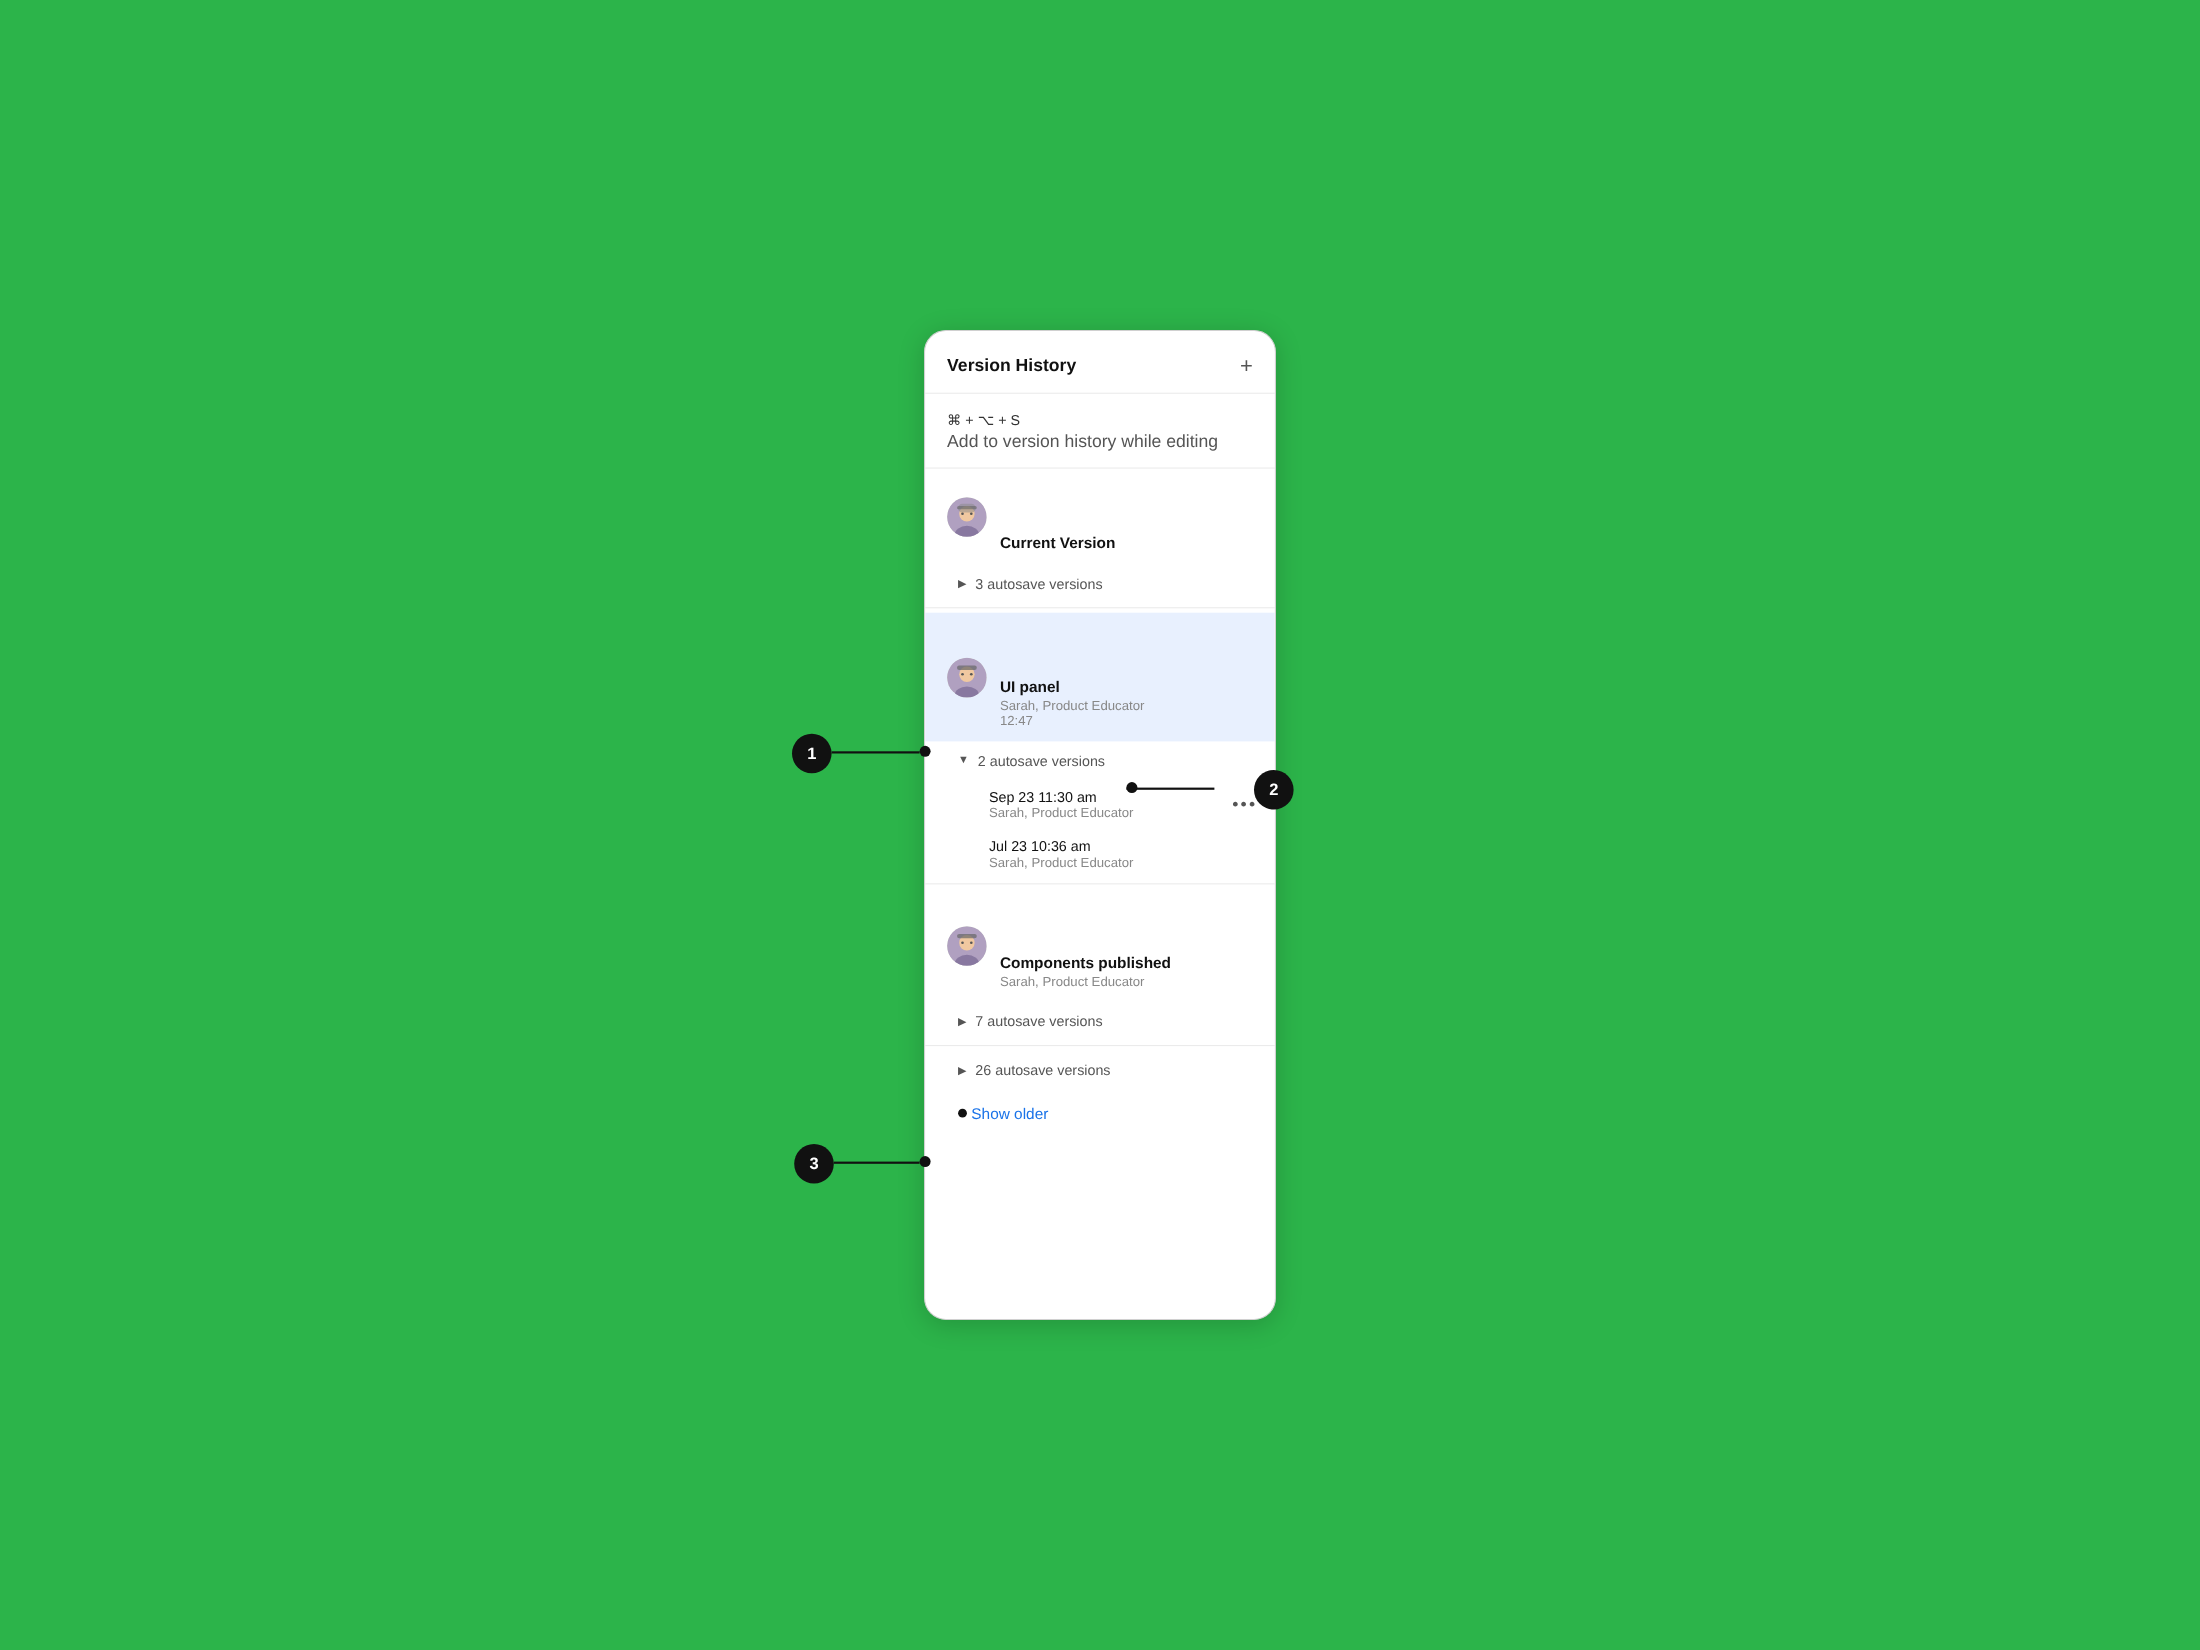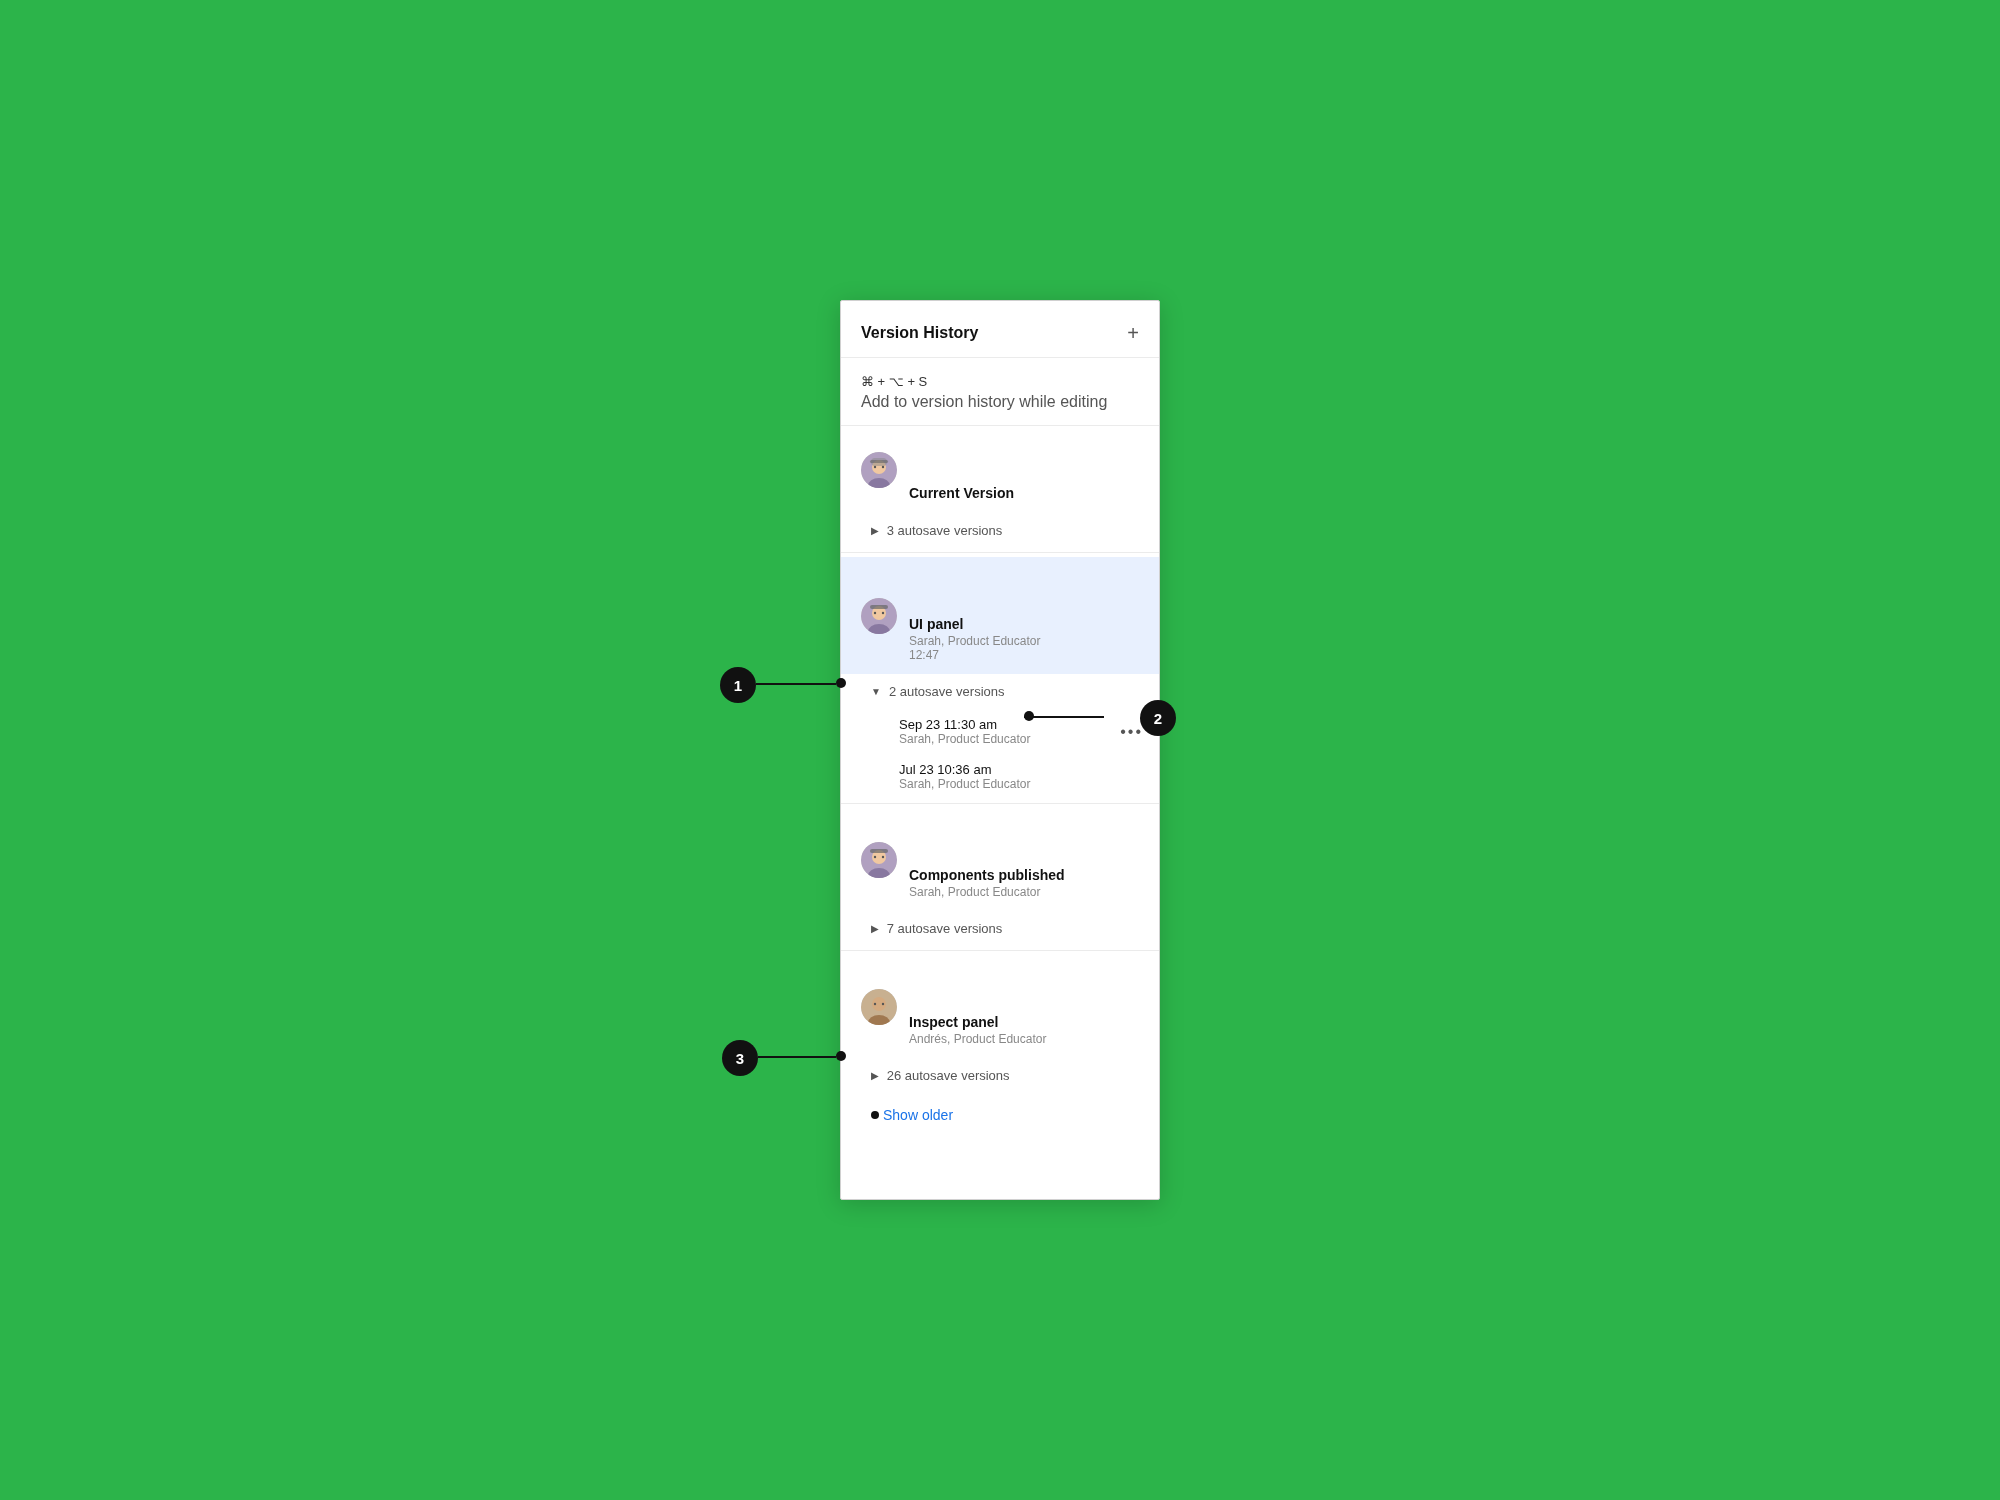"Version History" .panel { border-radius: 2px -> 20px }
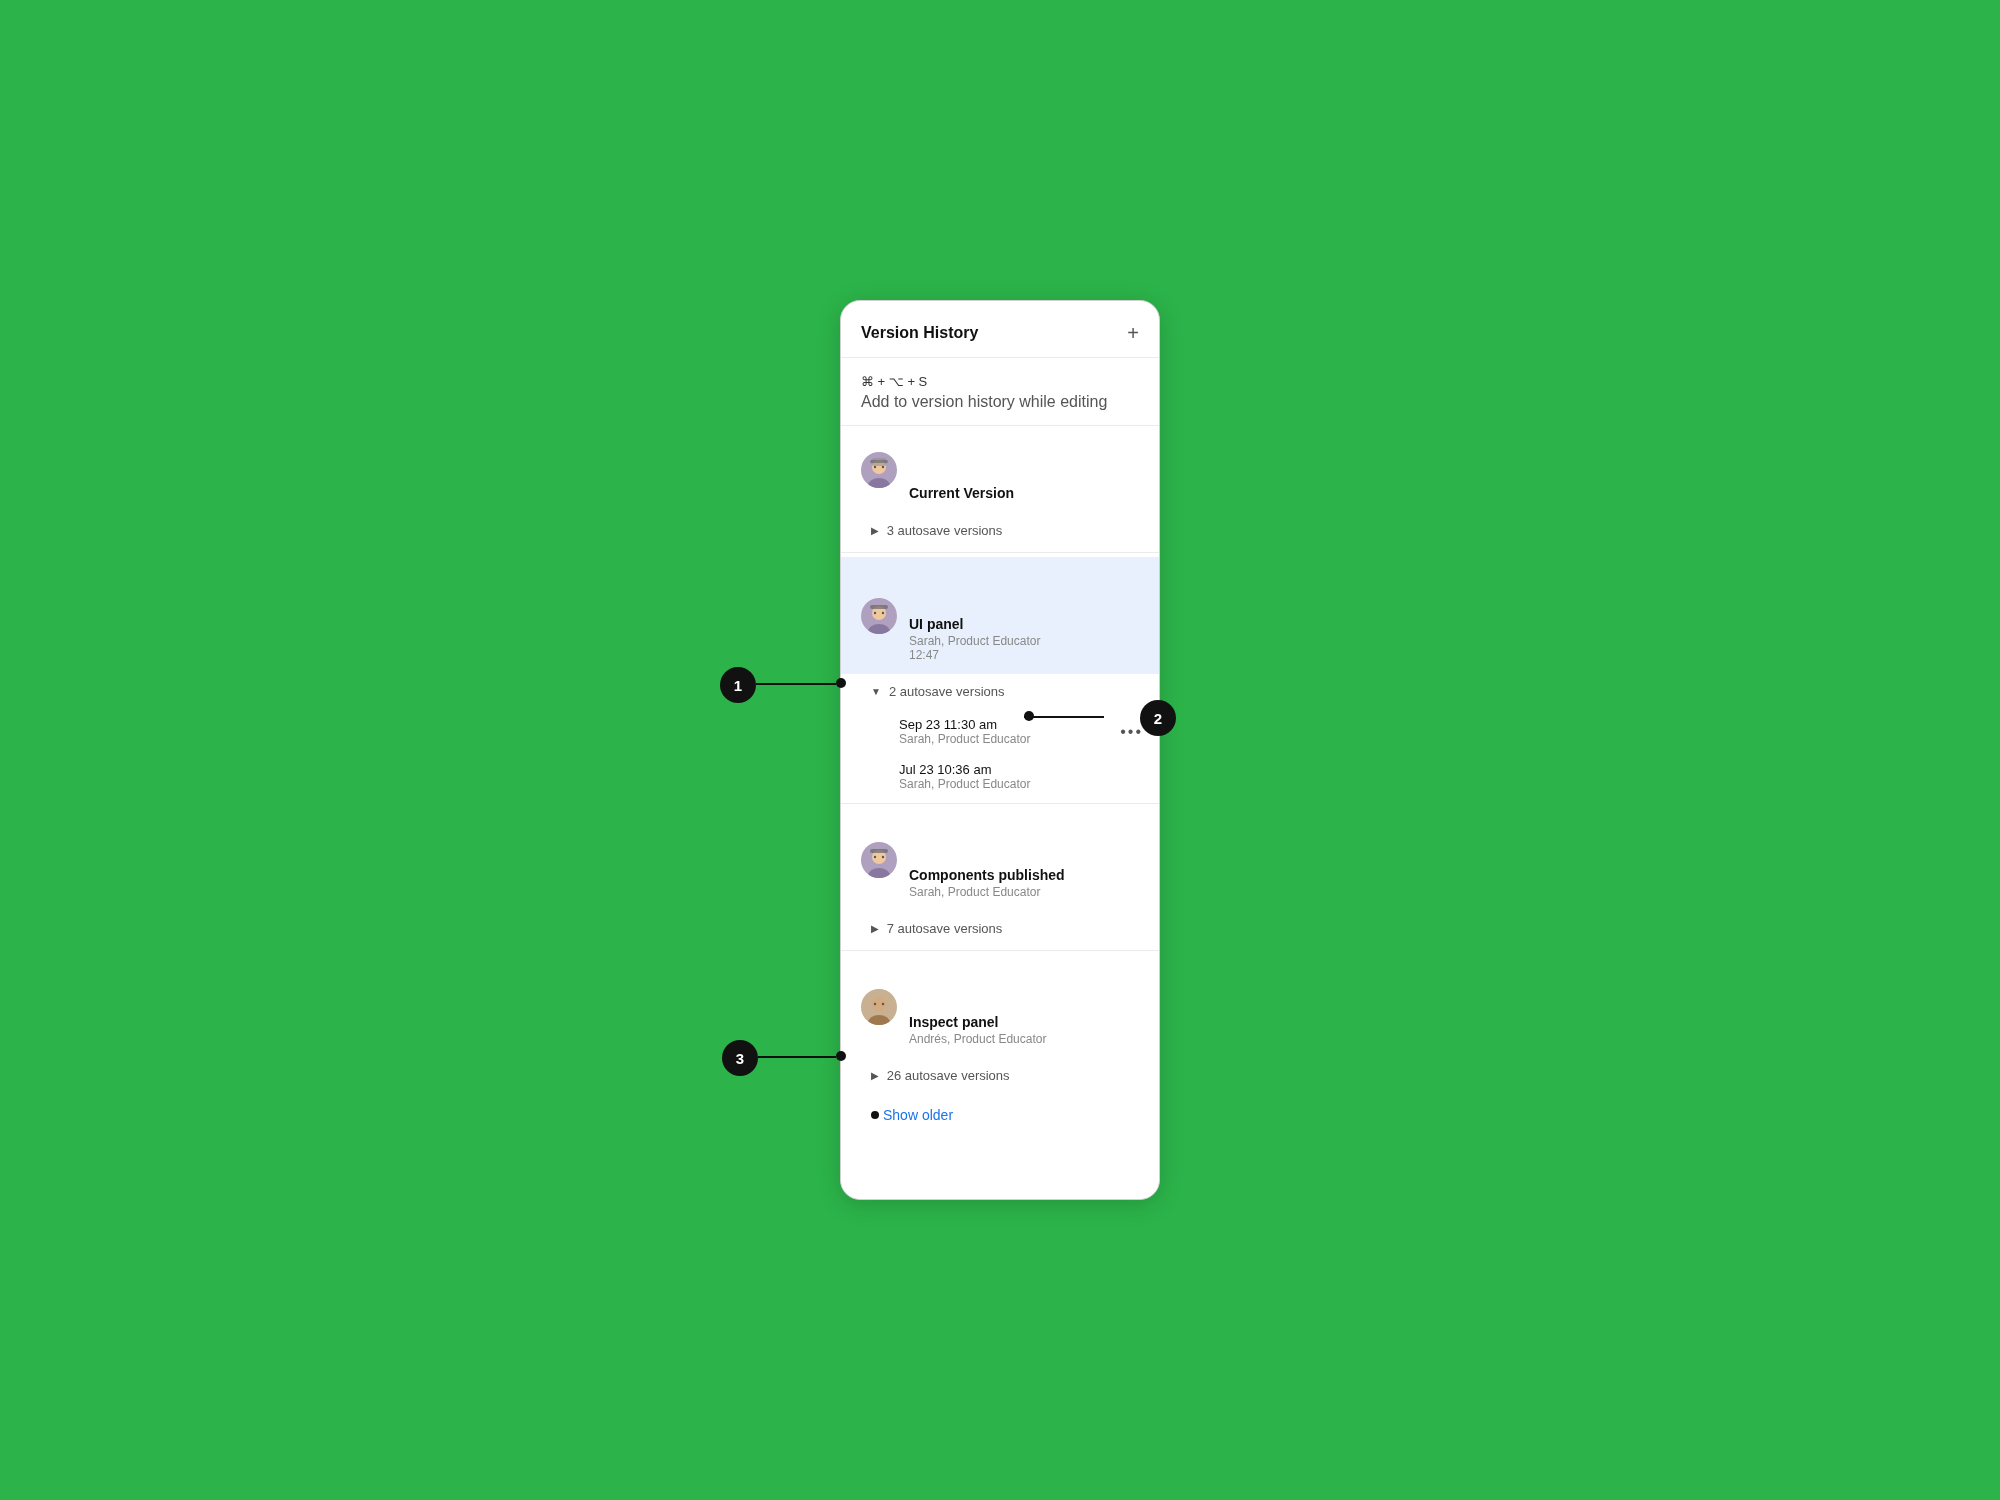"Inspect panel" div.version-item { html: <div> <div> <svg> <circle></circle> <circle></circle> <ellipse></ellipse> <circle></circle> <circle></circle> </svg> </div> <div> <div>Inspect panel</div> <div>Andrés, Product Educator</div> </div> </div> -> none }
